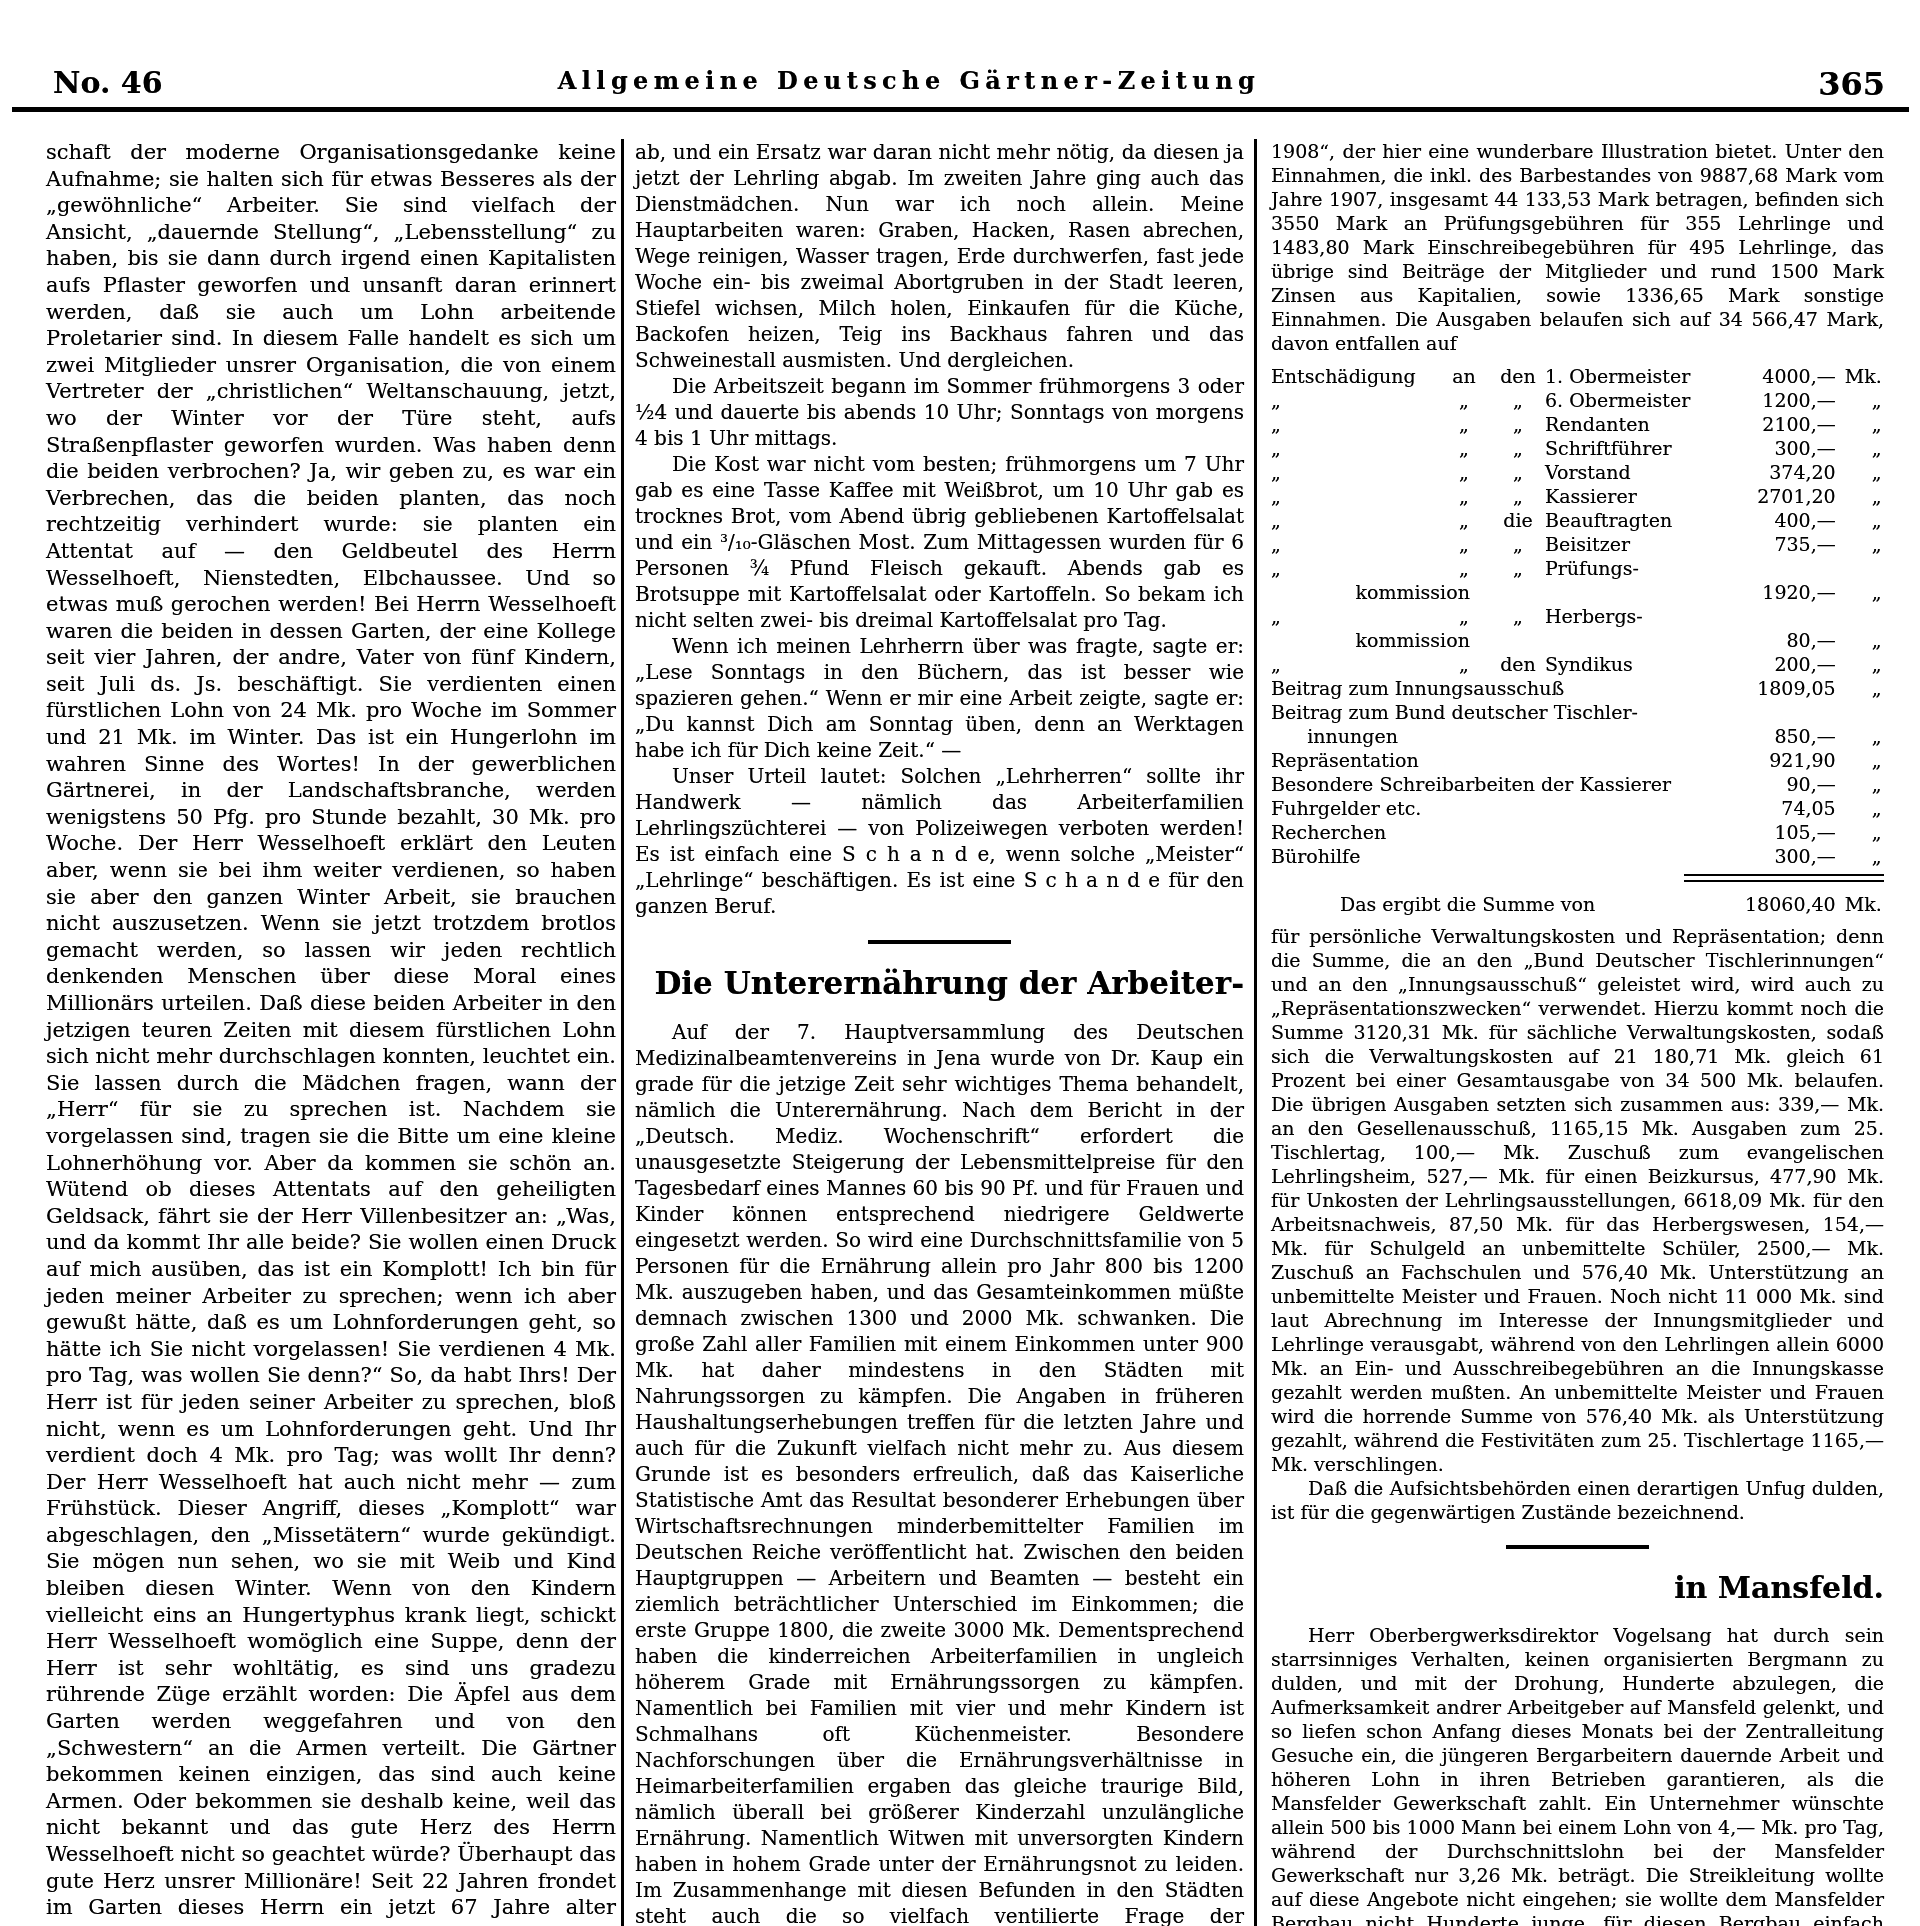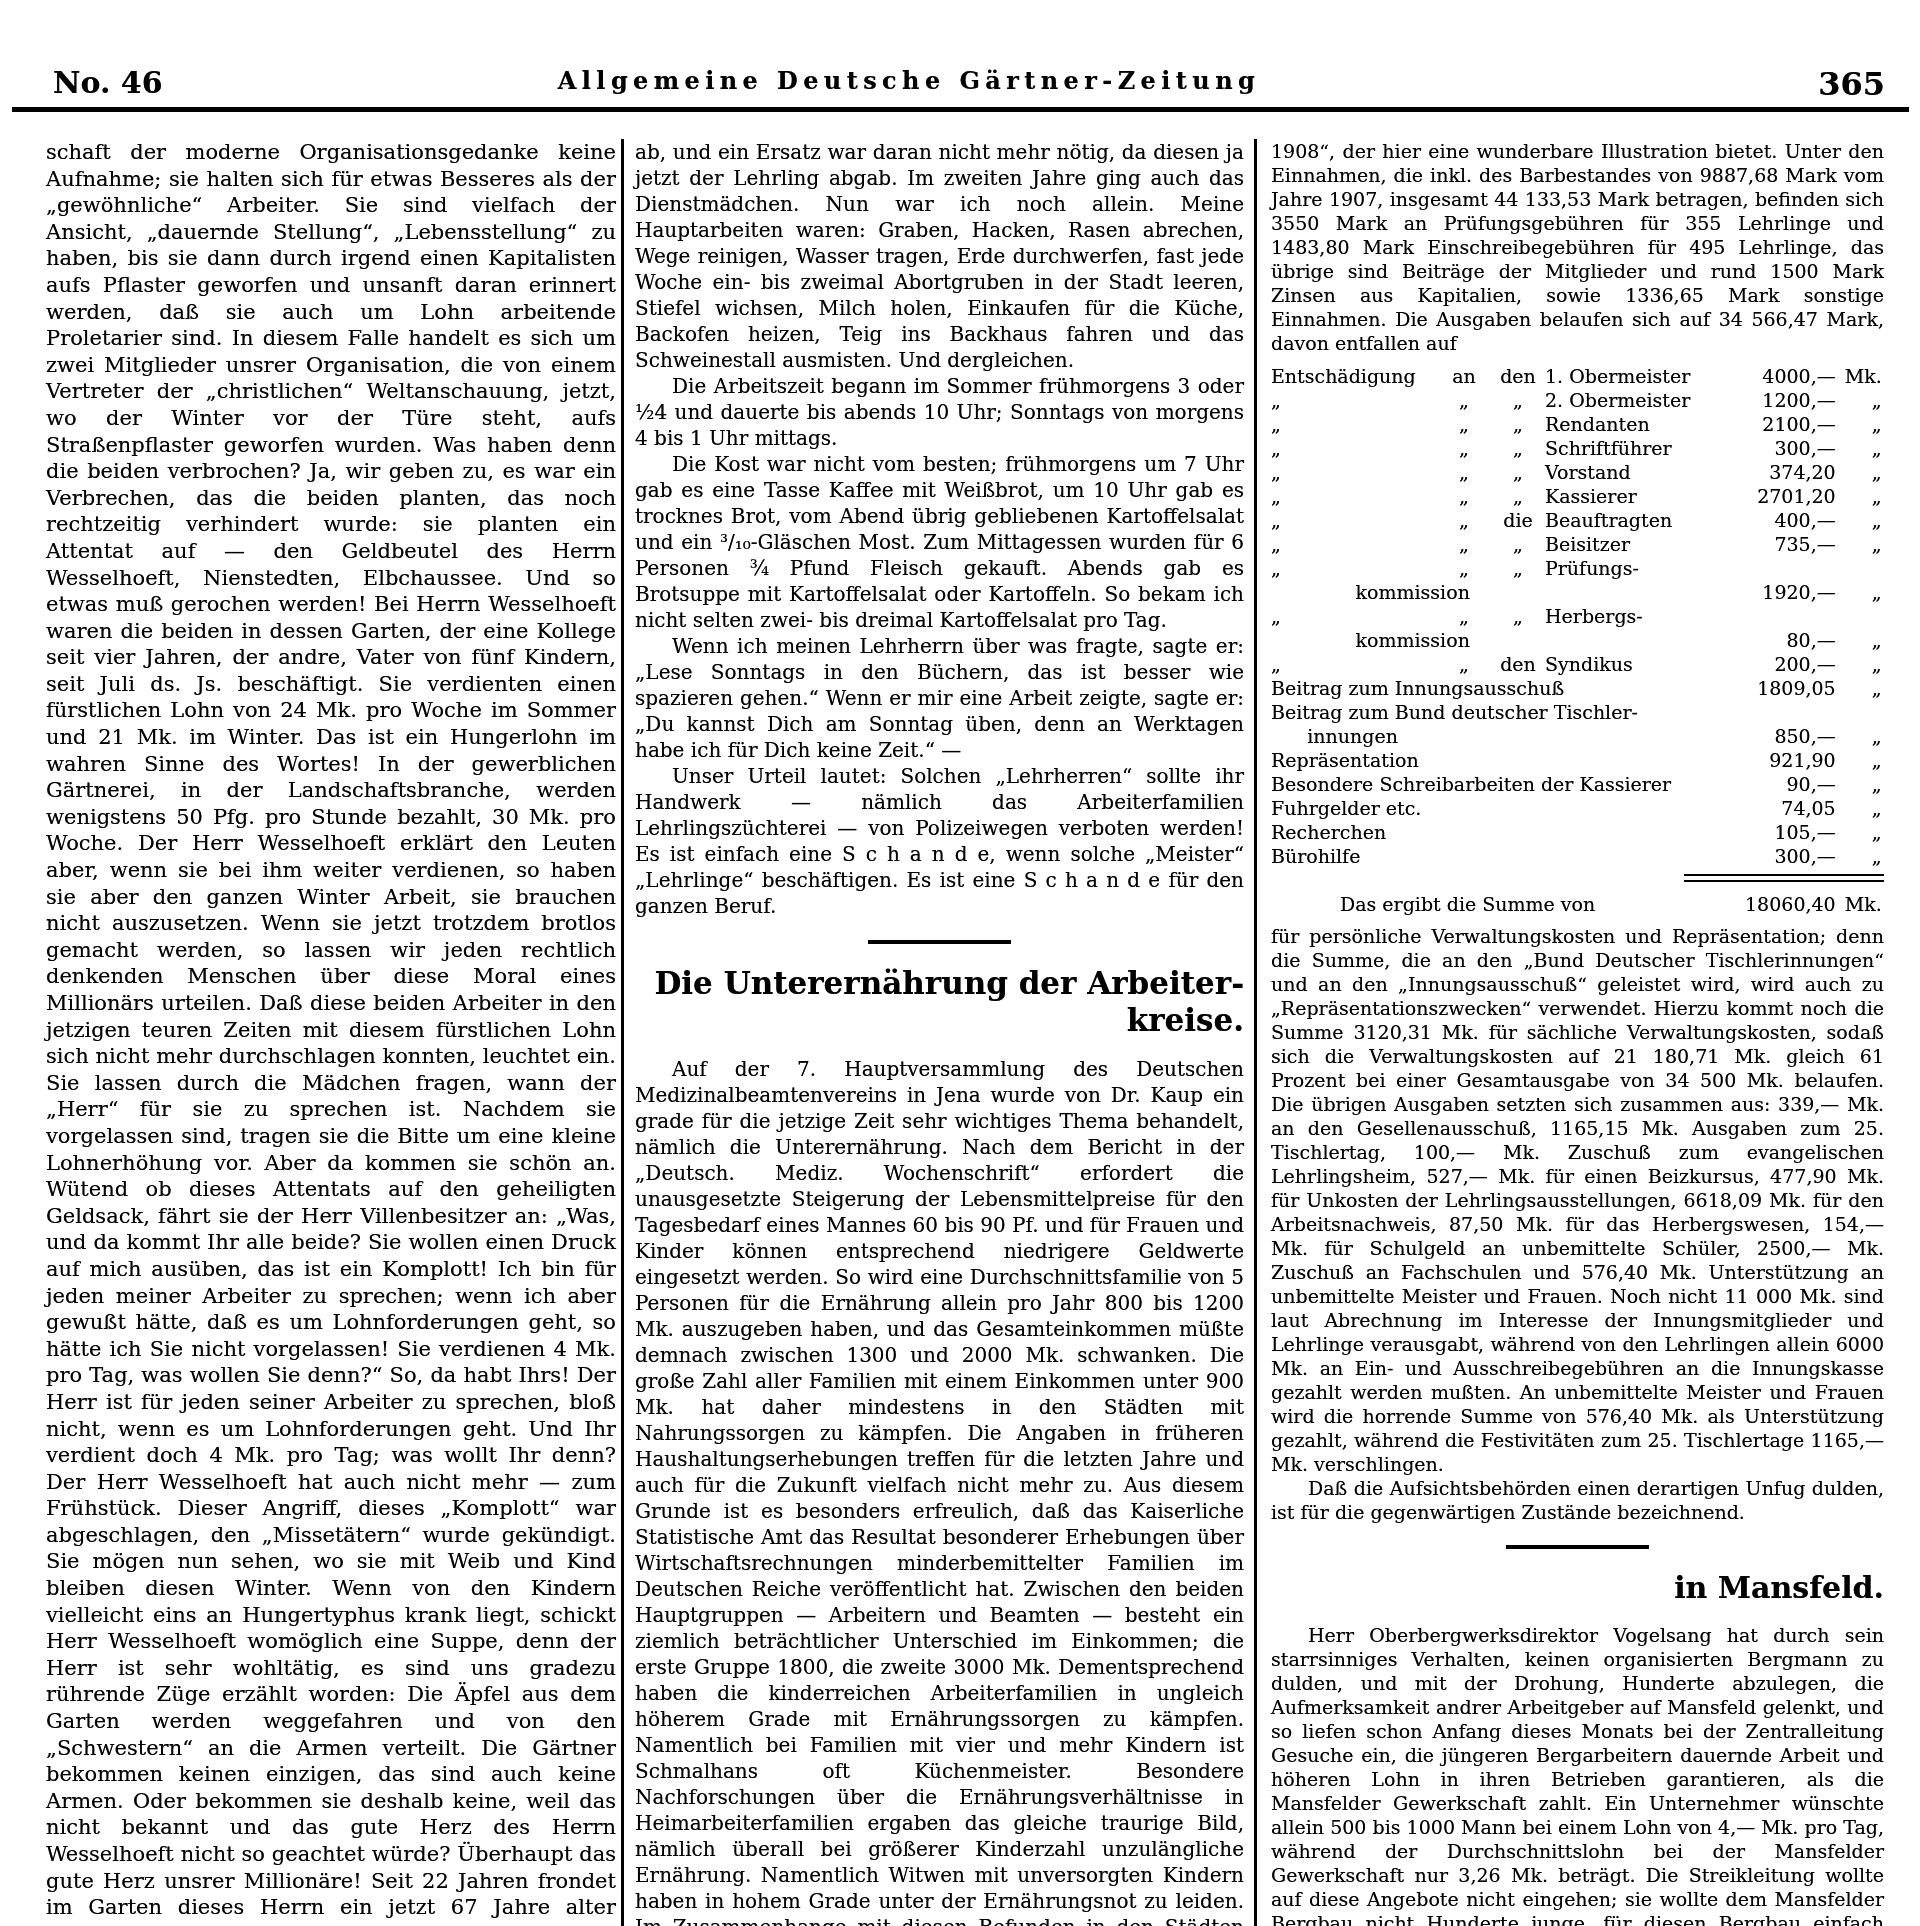"2. Obermeister" span.etat-label { text: 2 -> 6 }
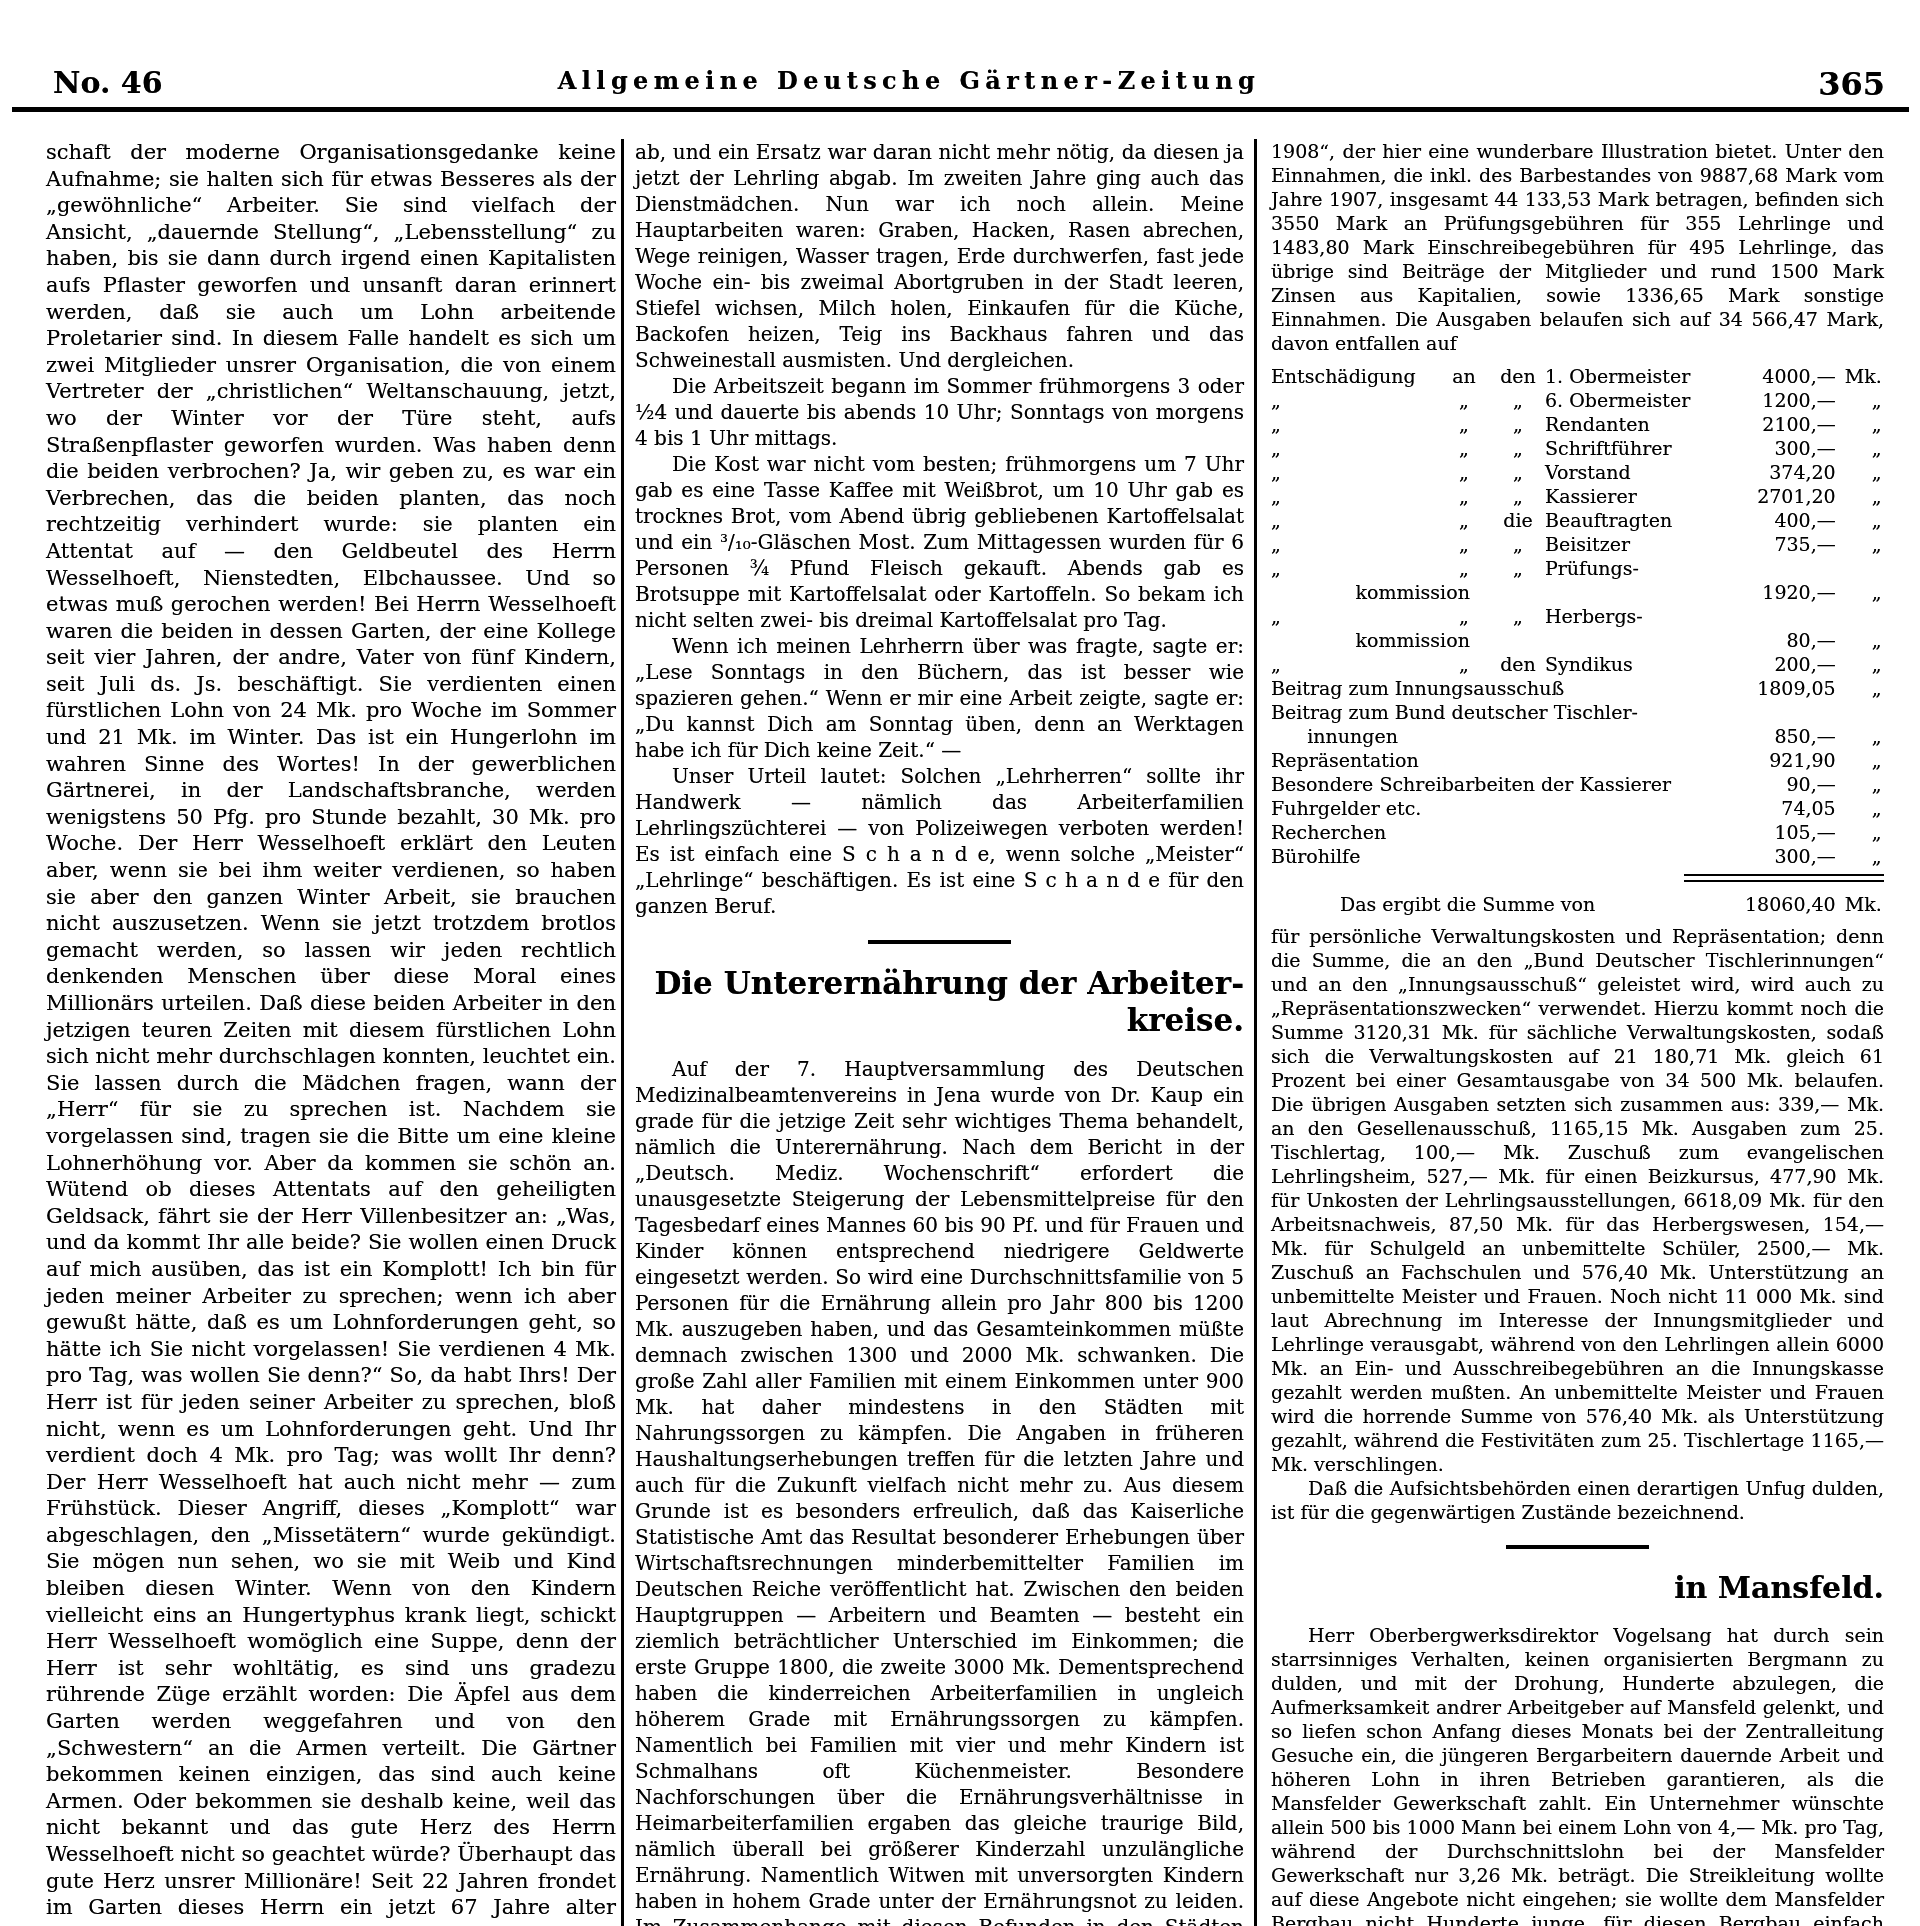"kreise." span { html: <span>kreise.</span> -> none }
